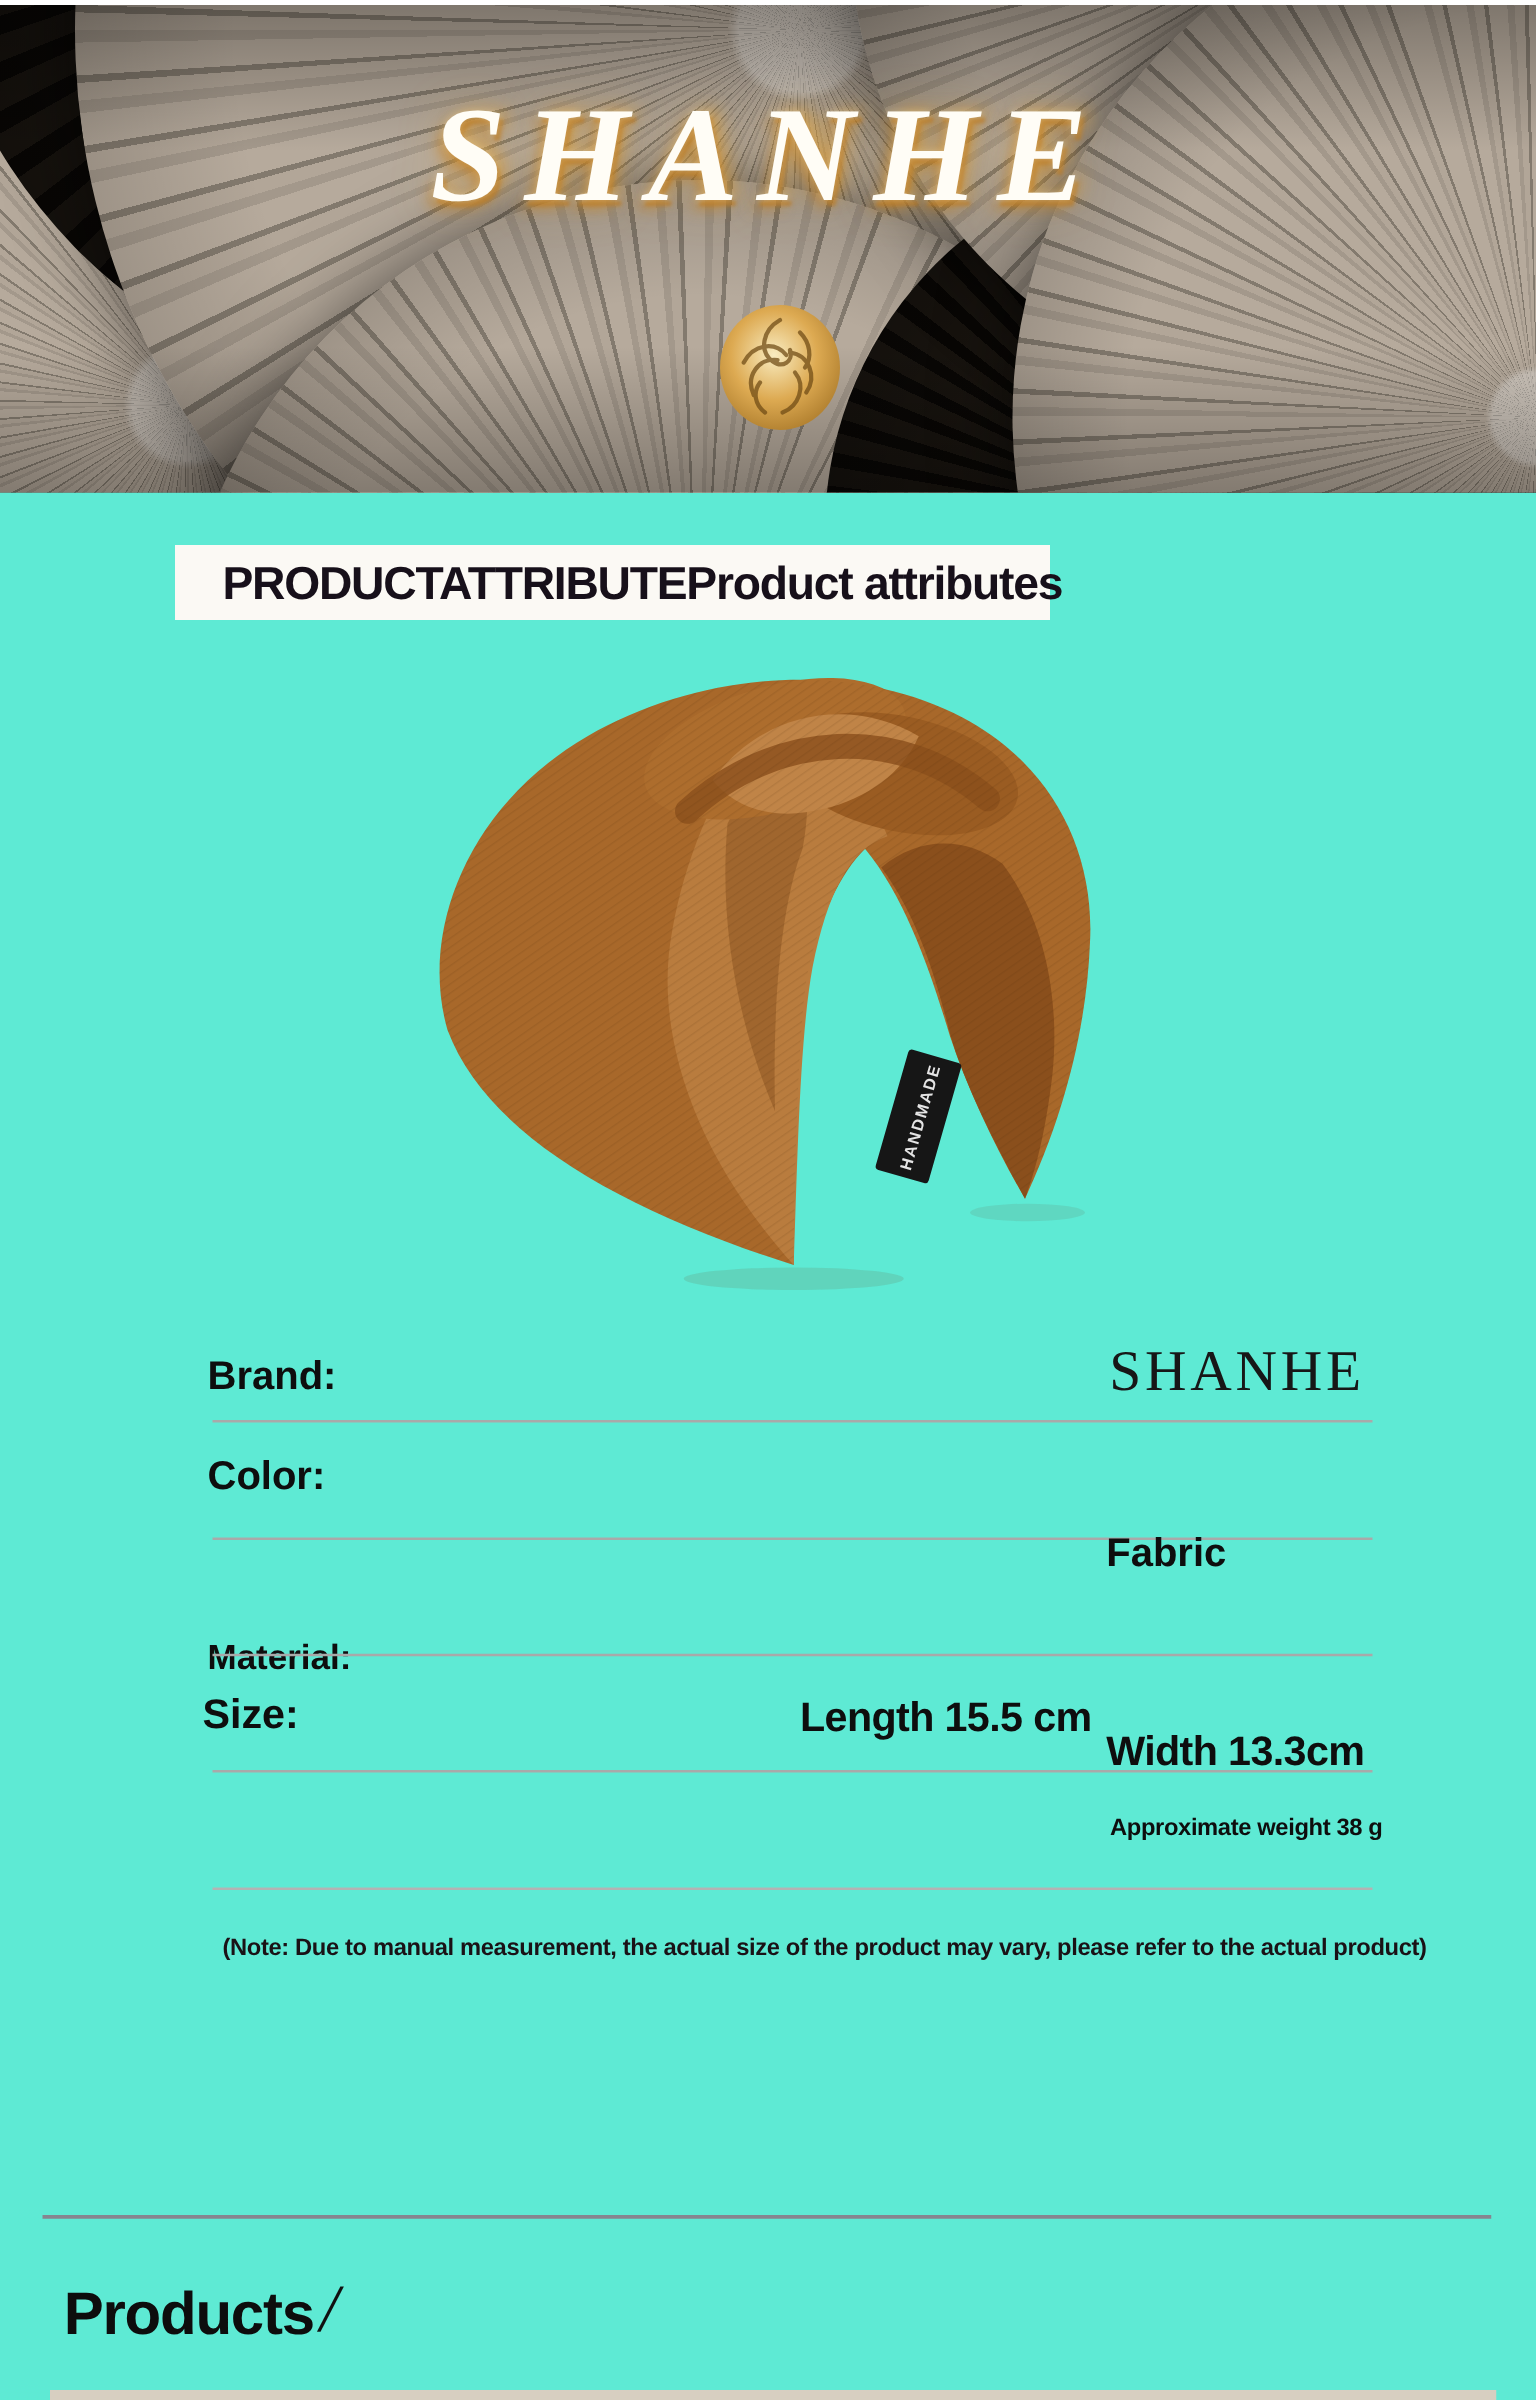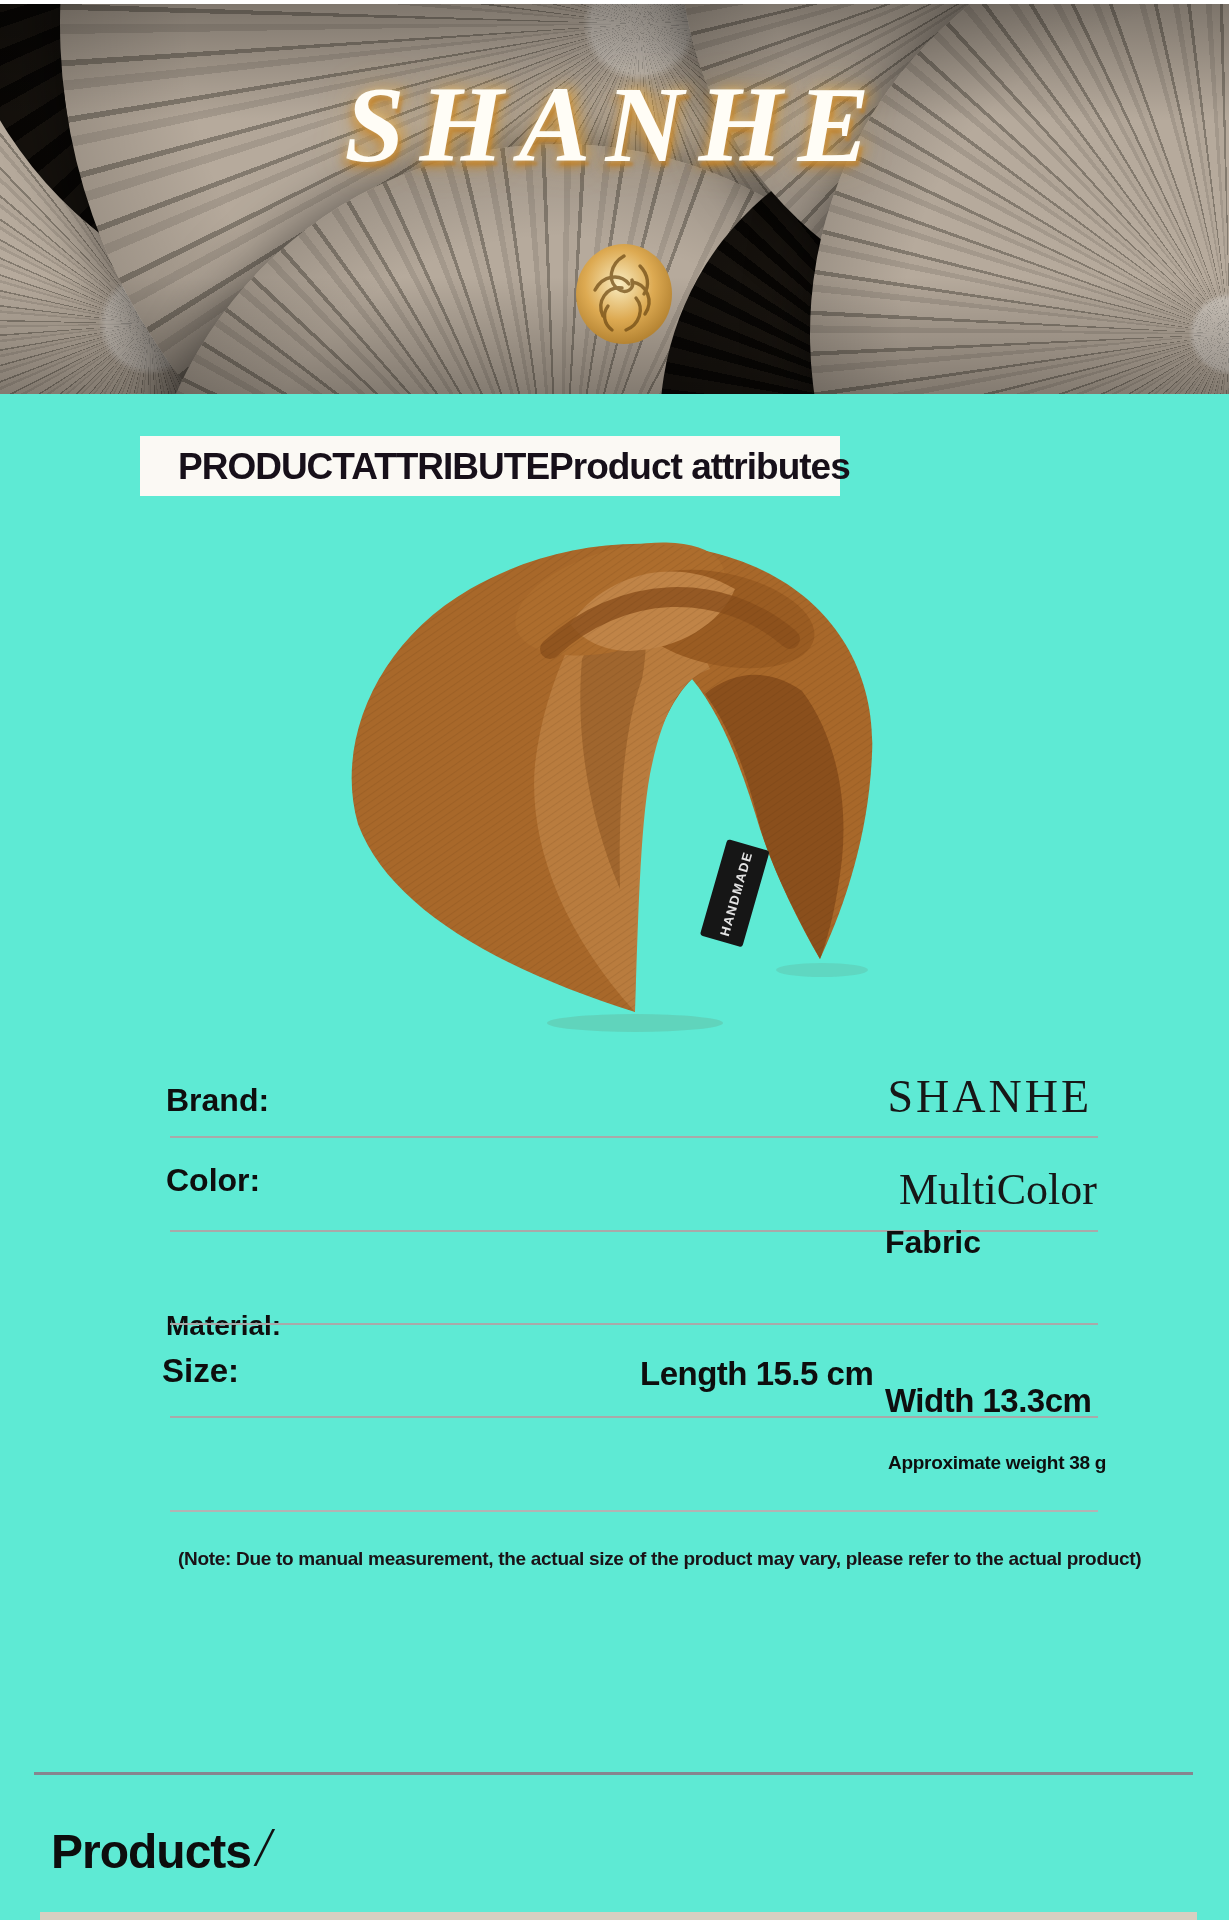"MultiColor" div.abs { html: <div>MultiColor</div> -> none }
